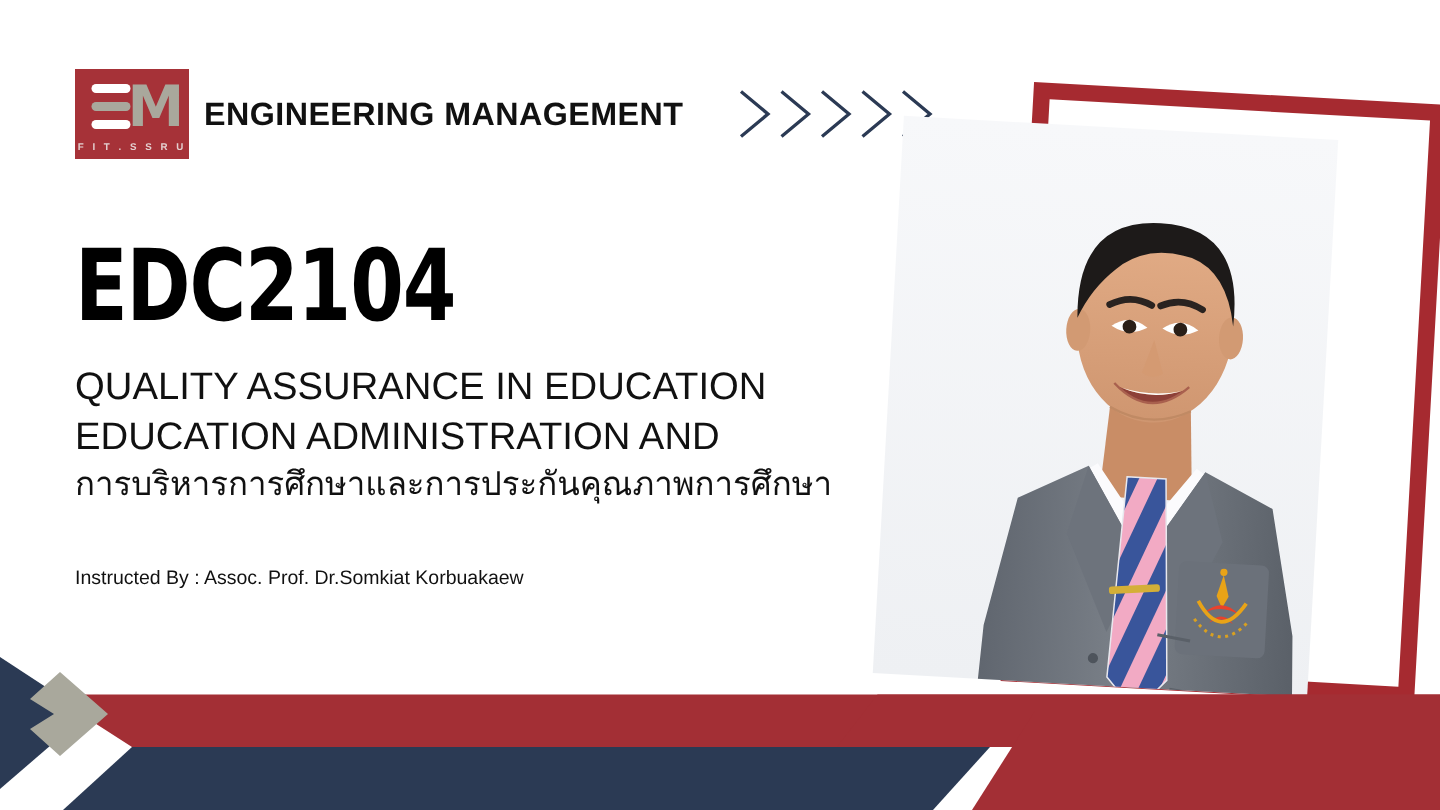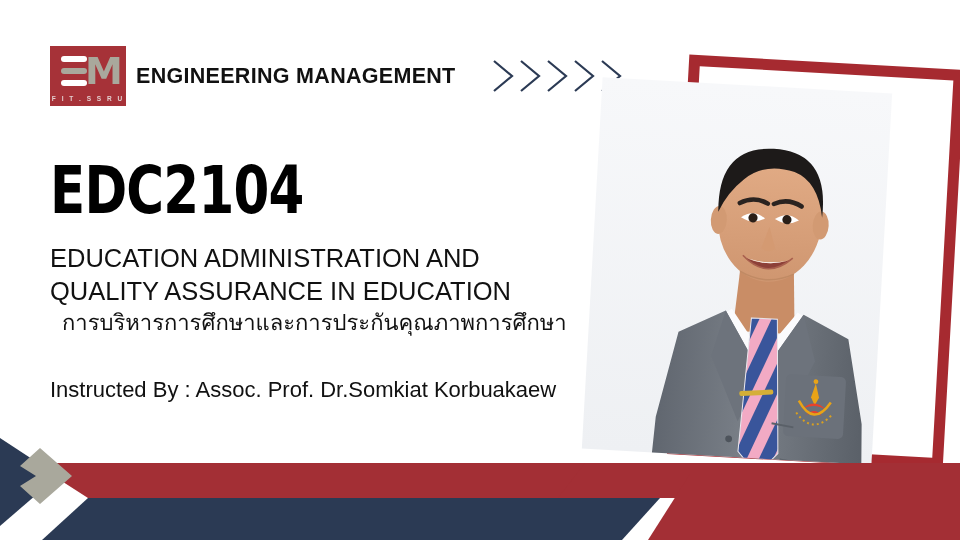"EDUCATION ADMINISTRATION AND" div { order: before "QUALITY ASSURANCE IN EDUCATION" -> after "QUALITY ASSURANCE IN EDUCATION" }
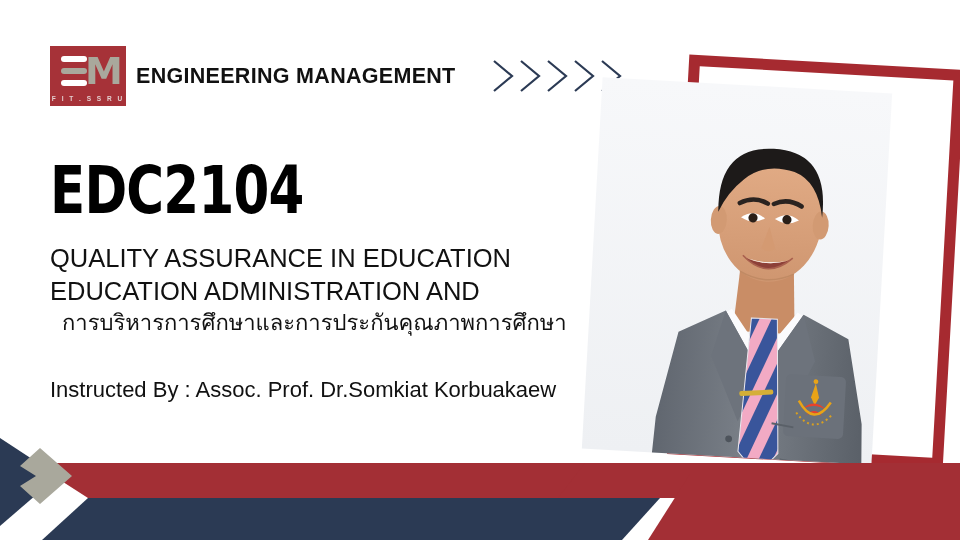"การบริหารการศึกษาและการประกันคุณภาพการศึ" .course-title-th { margin-left: 12px -> none }
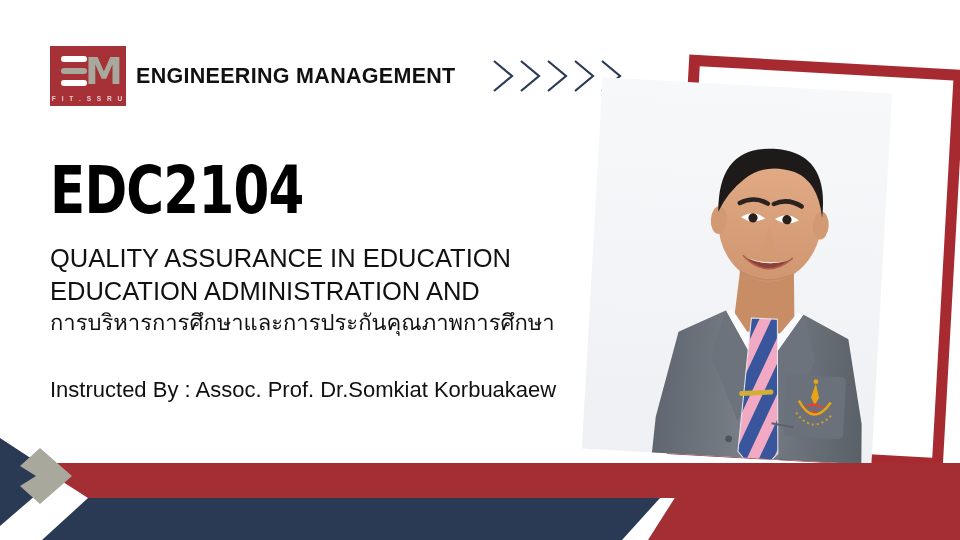"Instructed By : Assoc. Prof." .instructor { font-size: 22px -> 13px }
